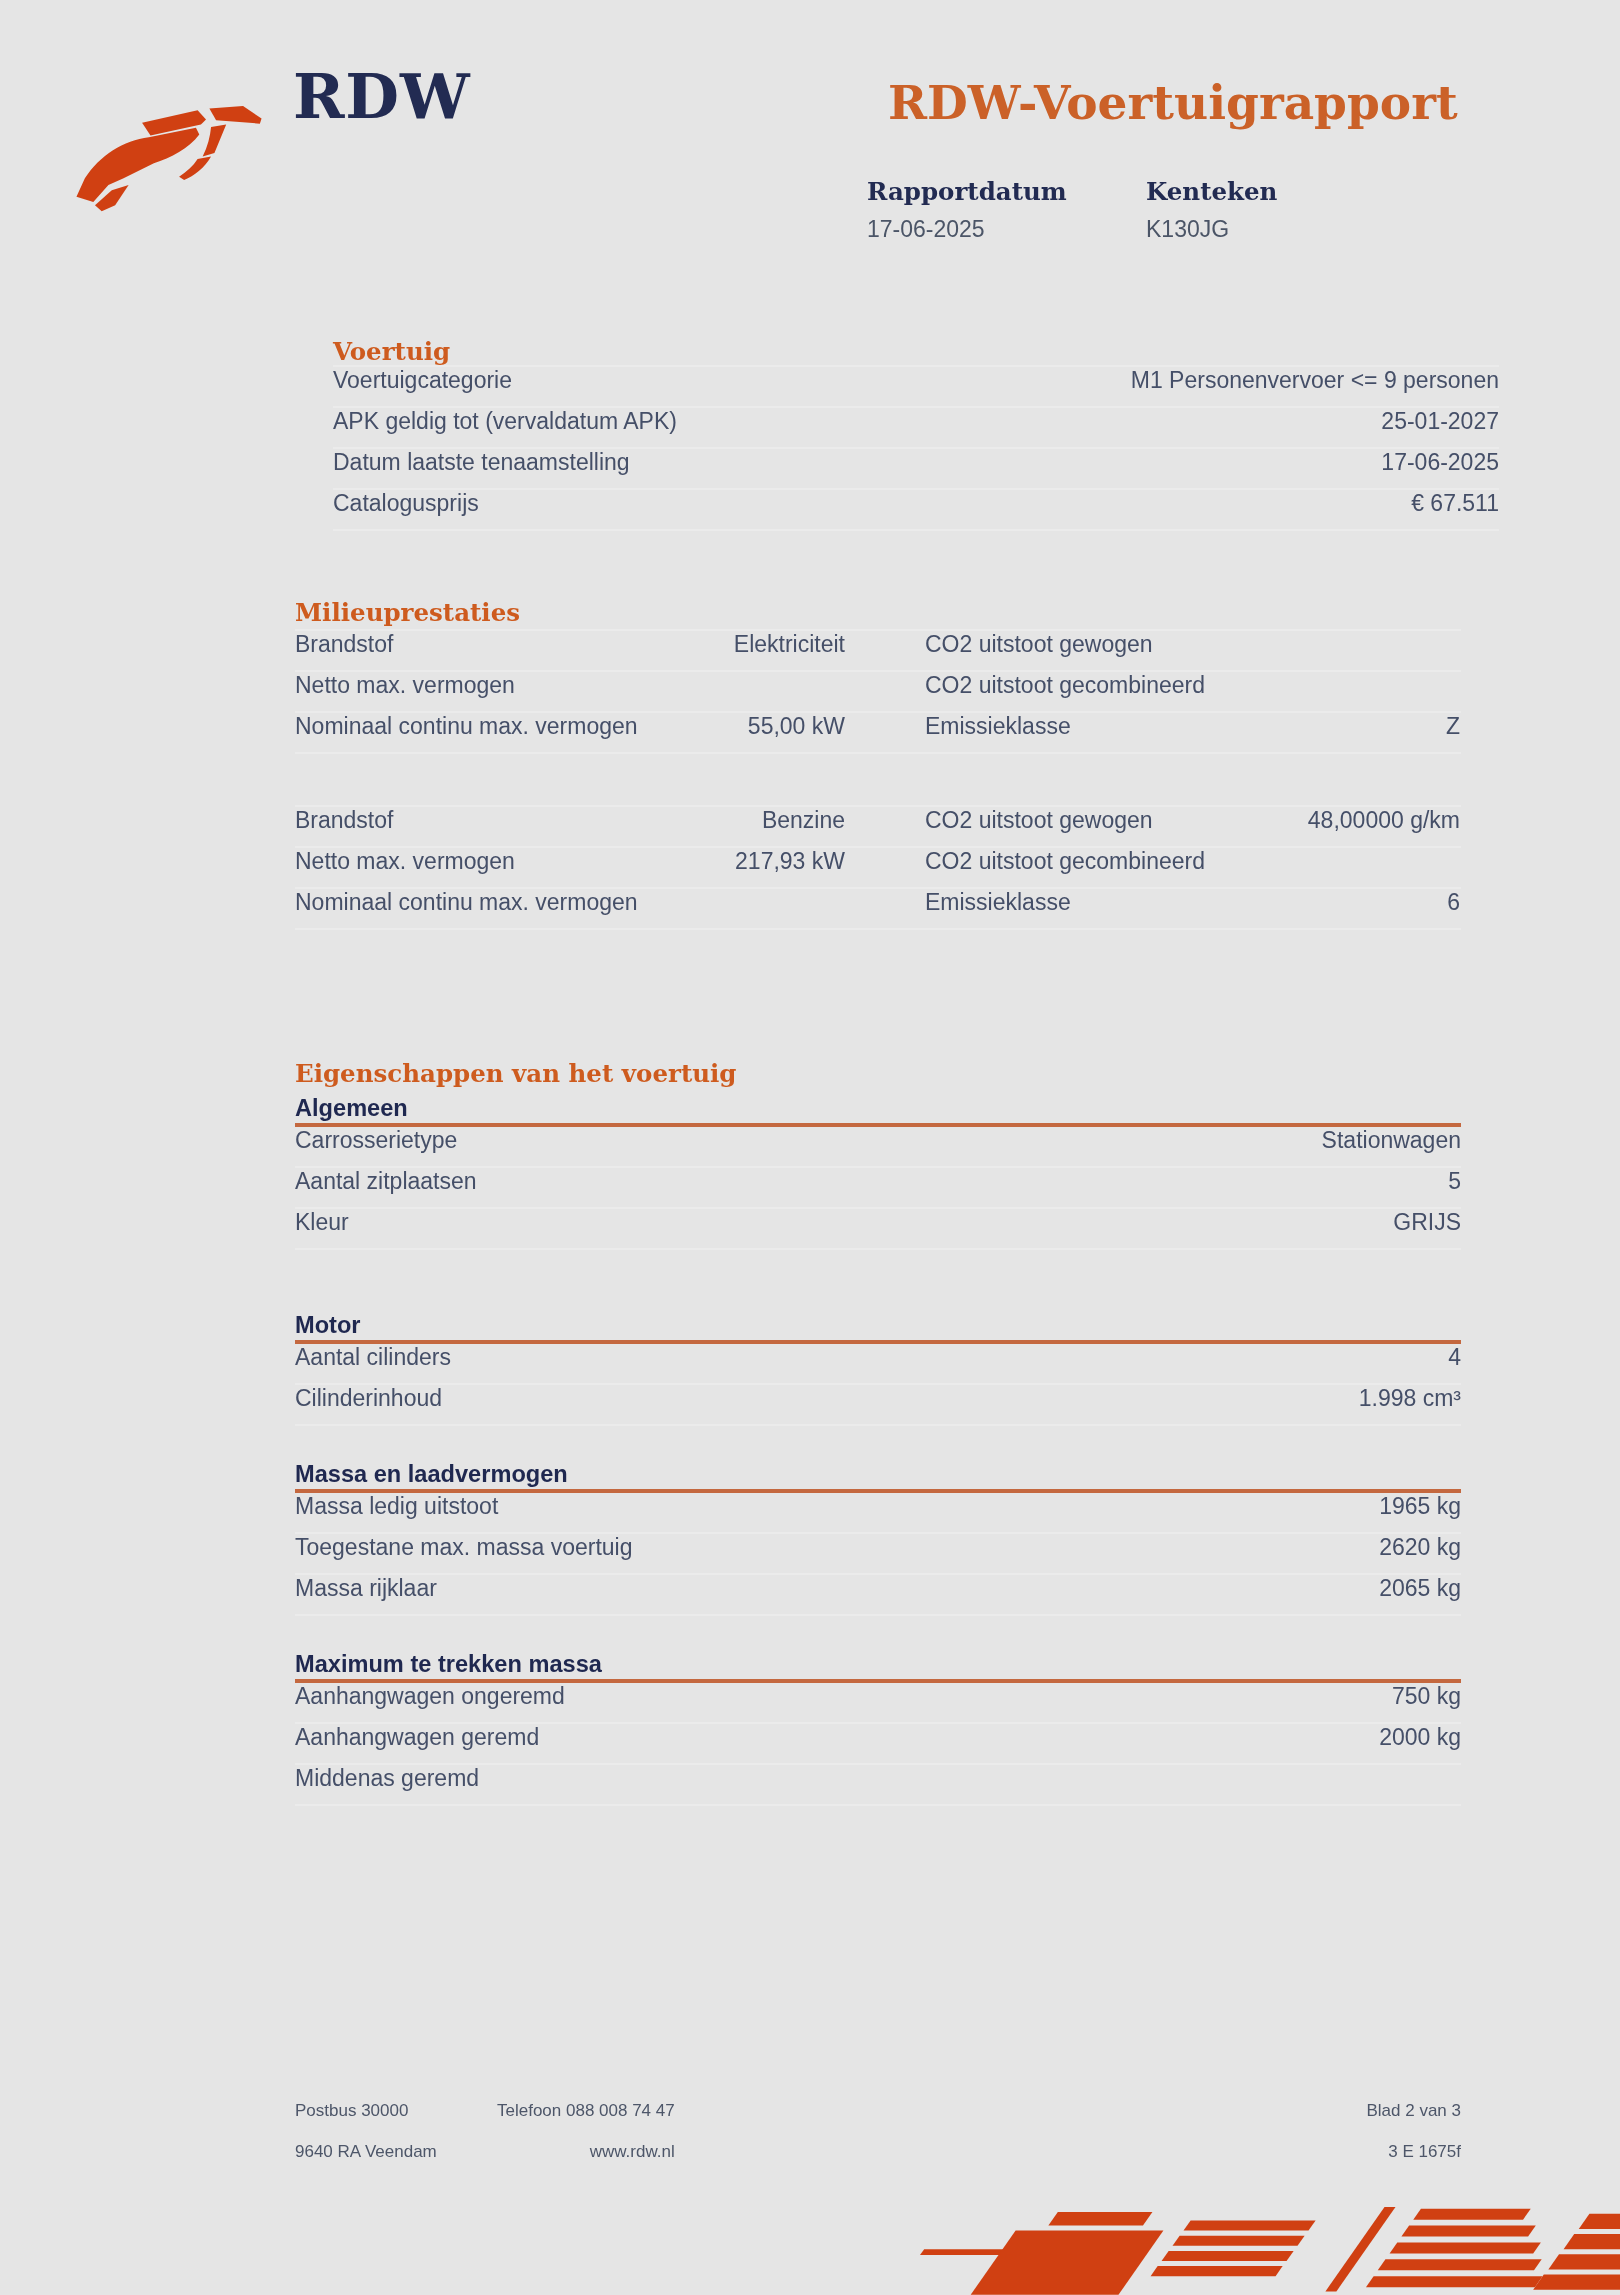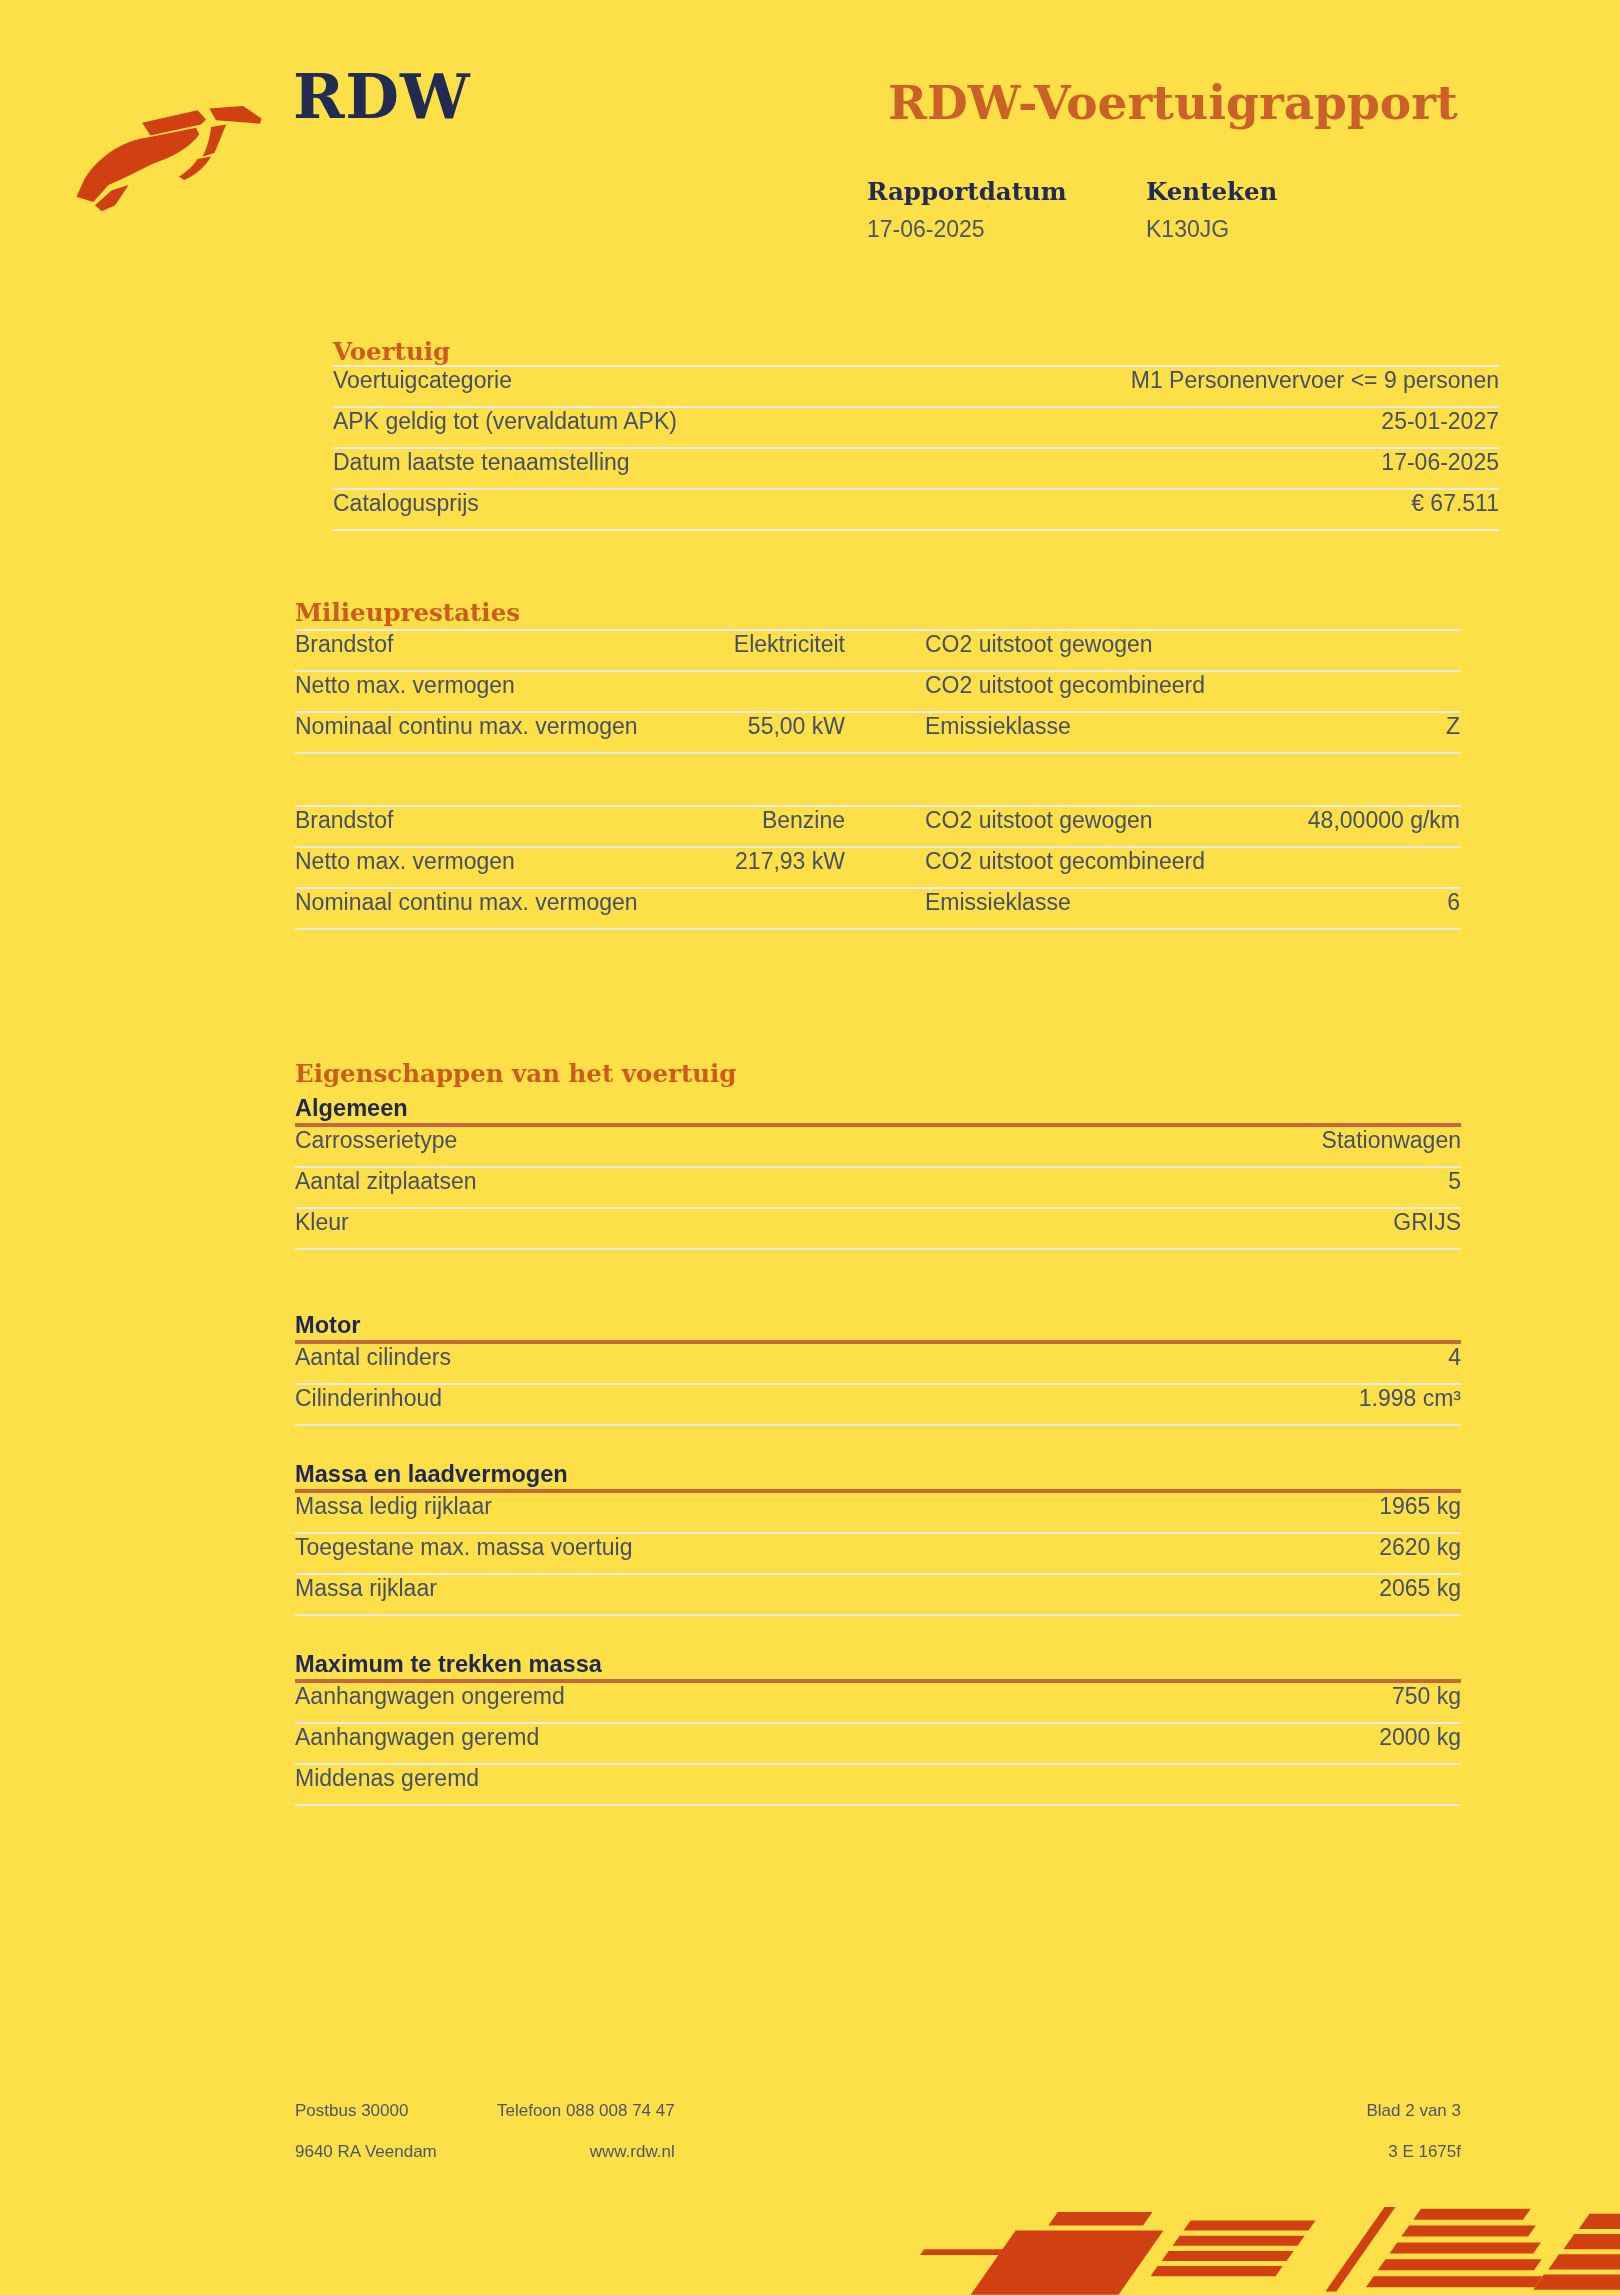"RDW" .page { background: #fde047 -> #e5e5e5 }
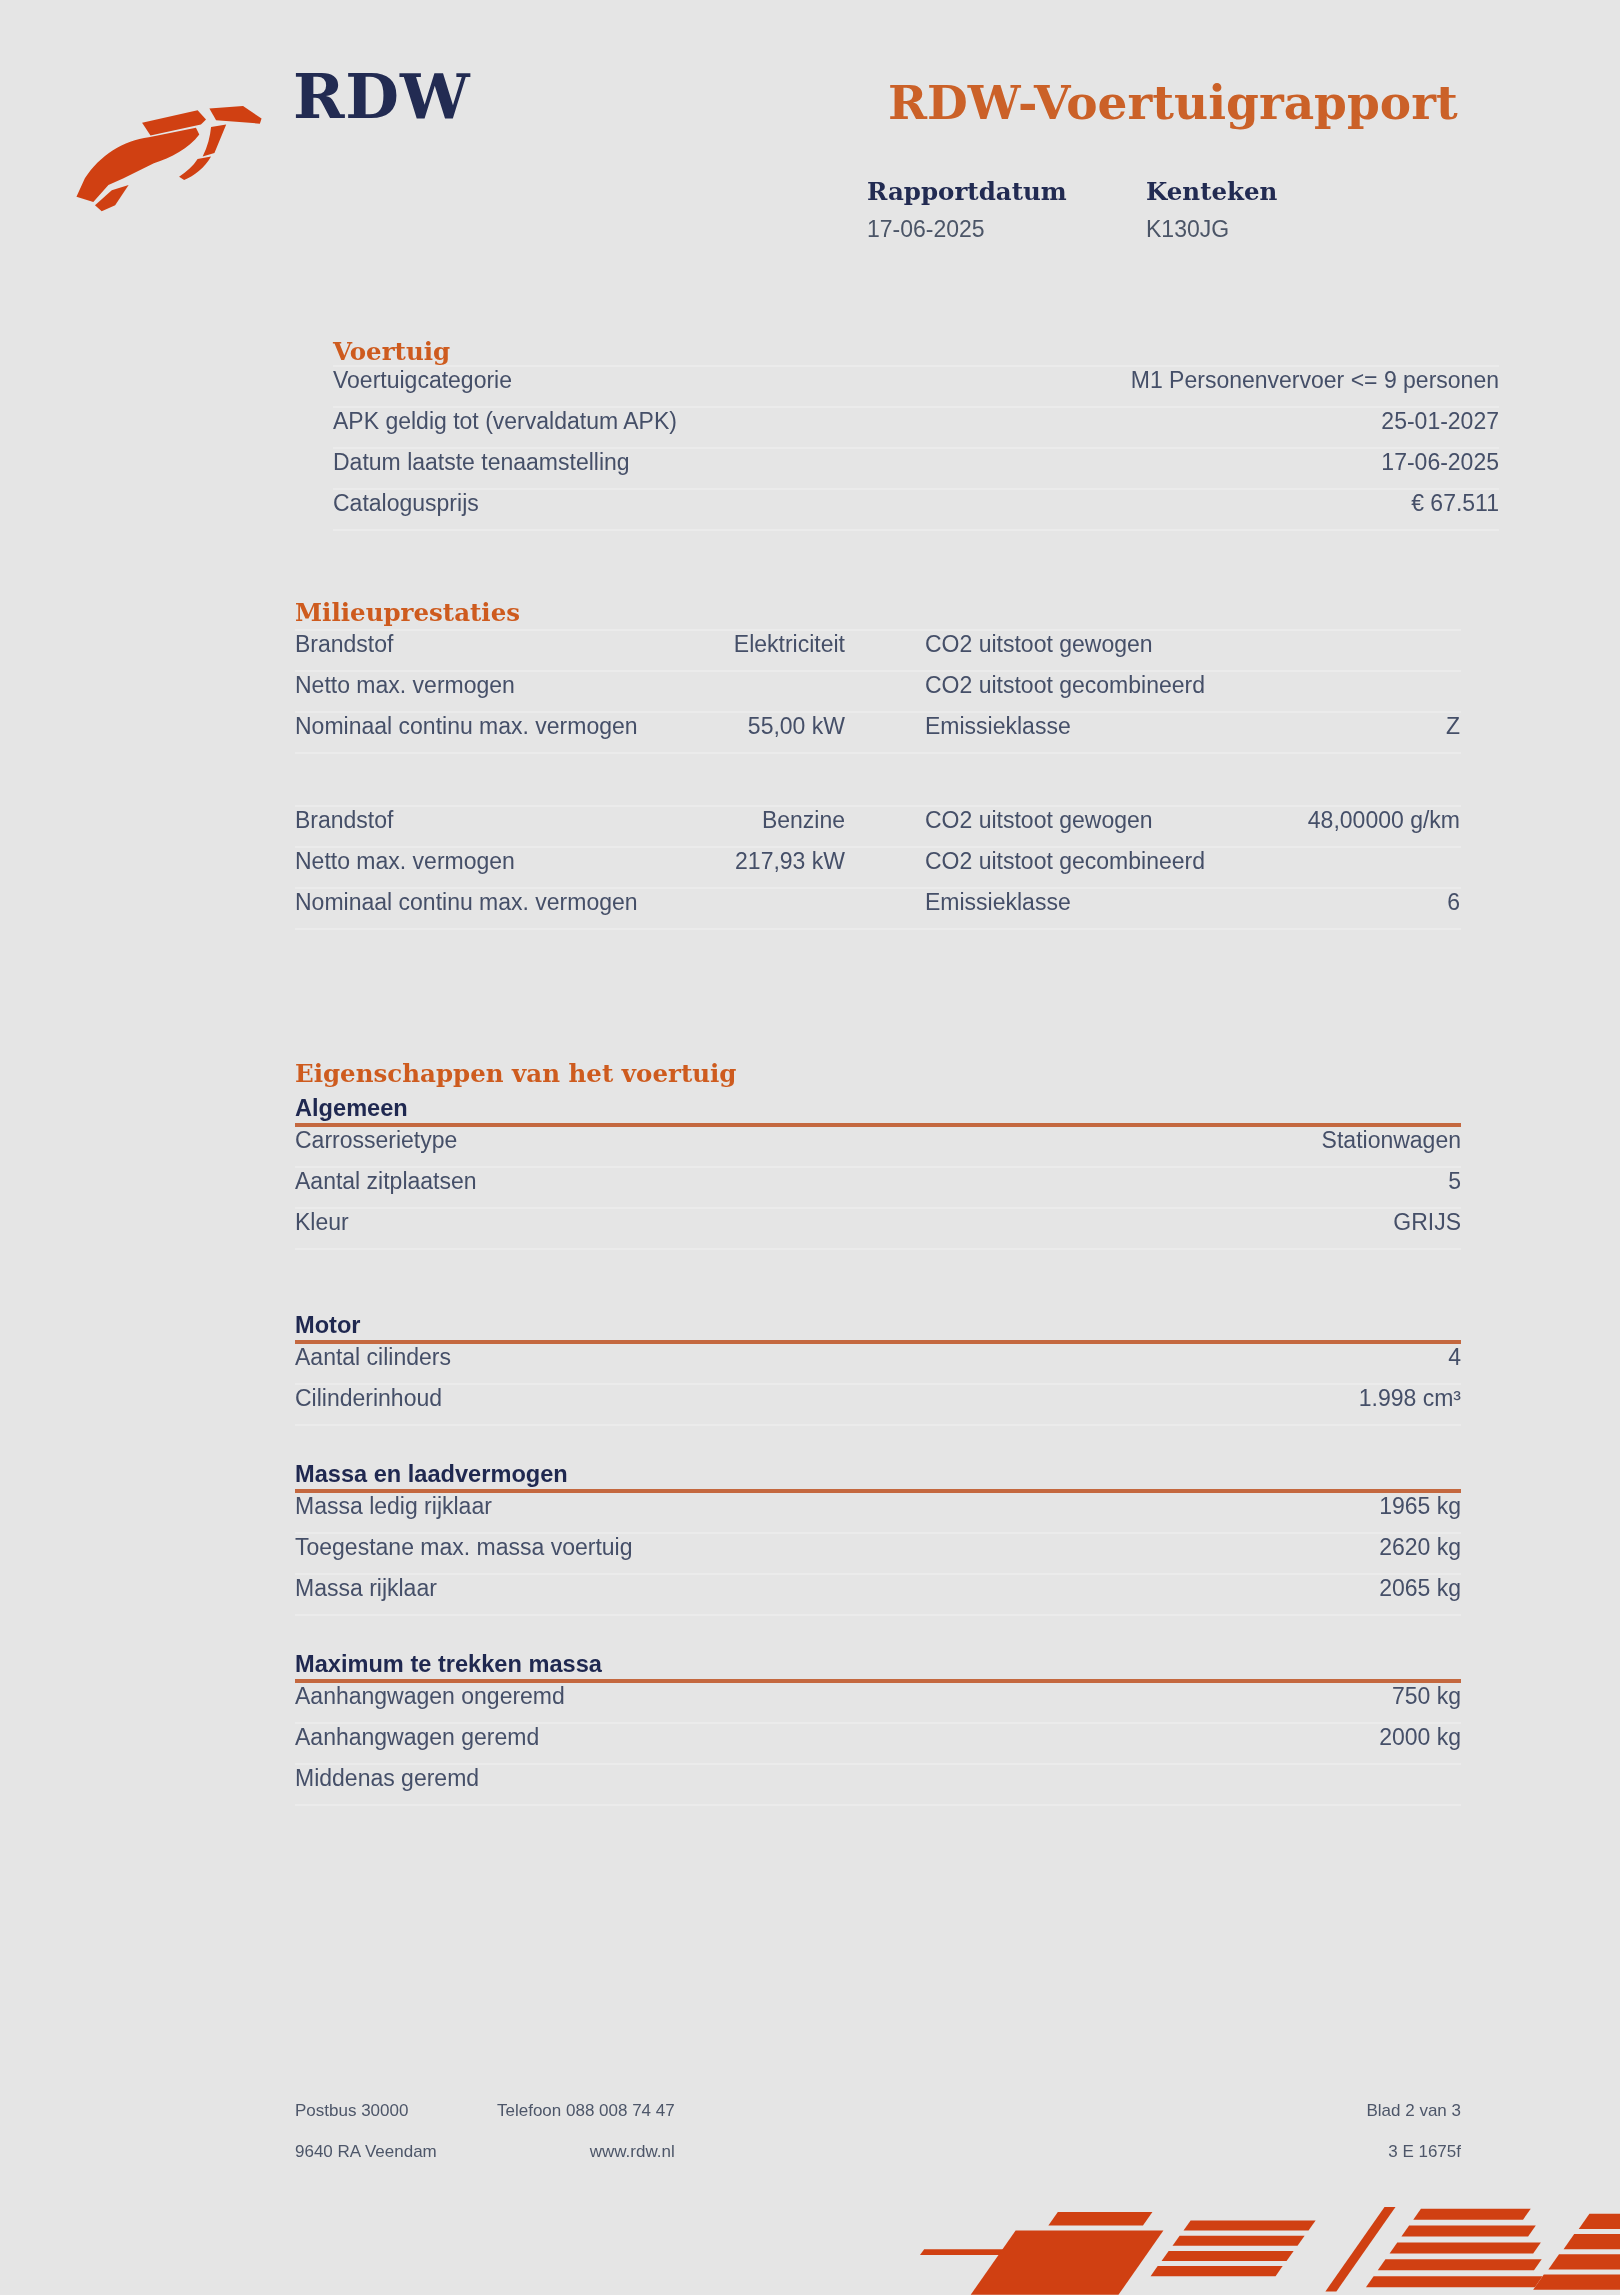"Massa ledig rijklaar" span.lbl { text: rijklaar -> uitstoot }
